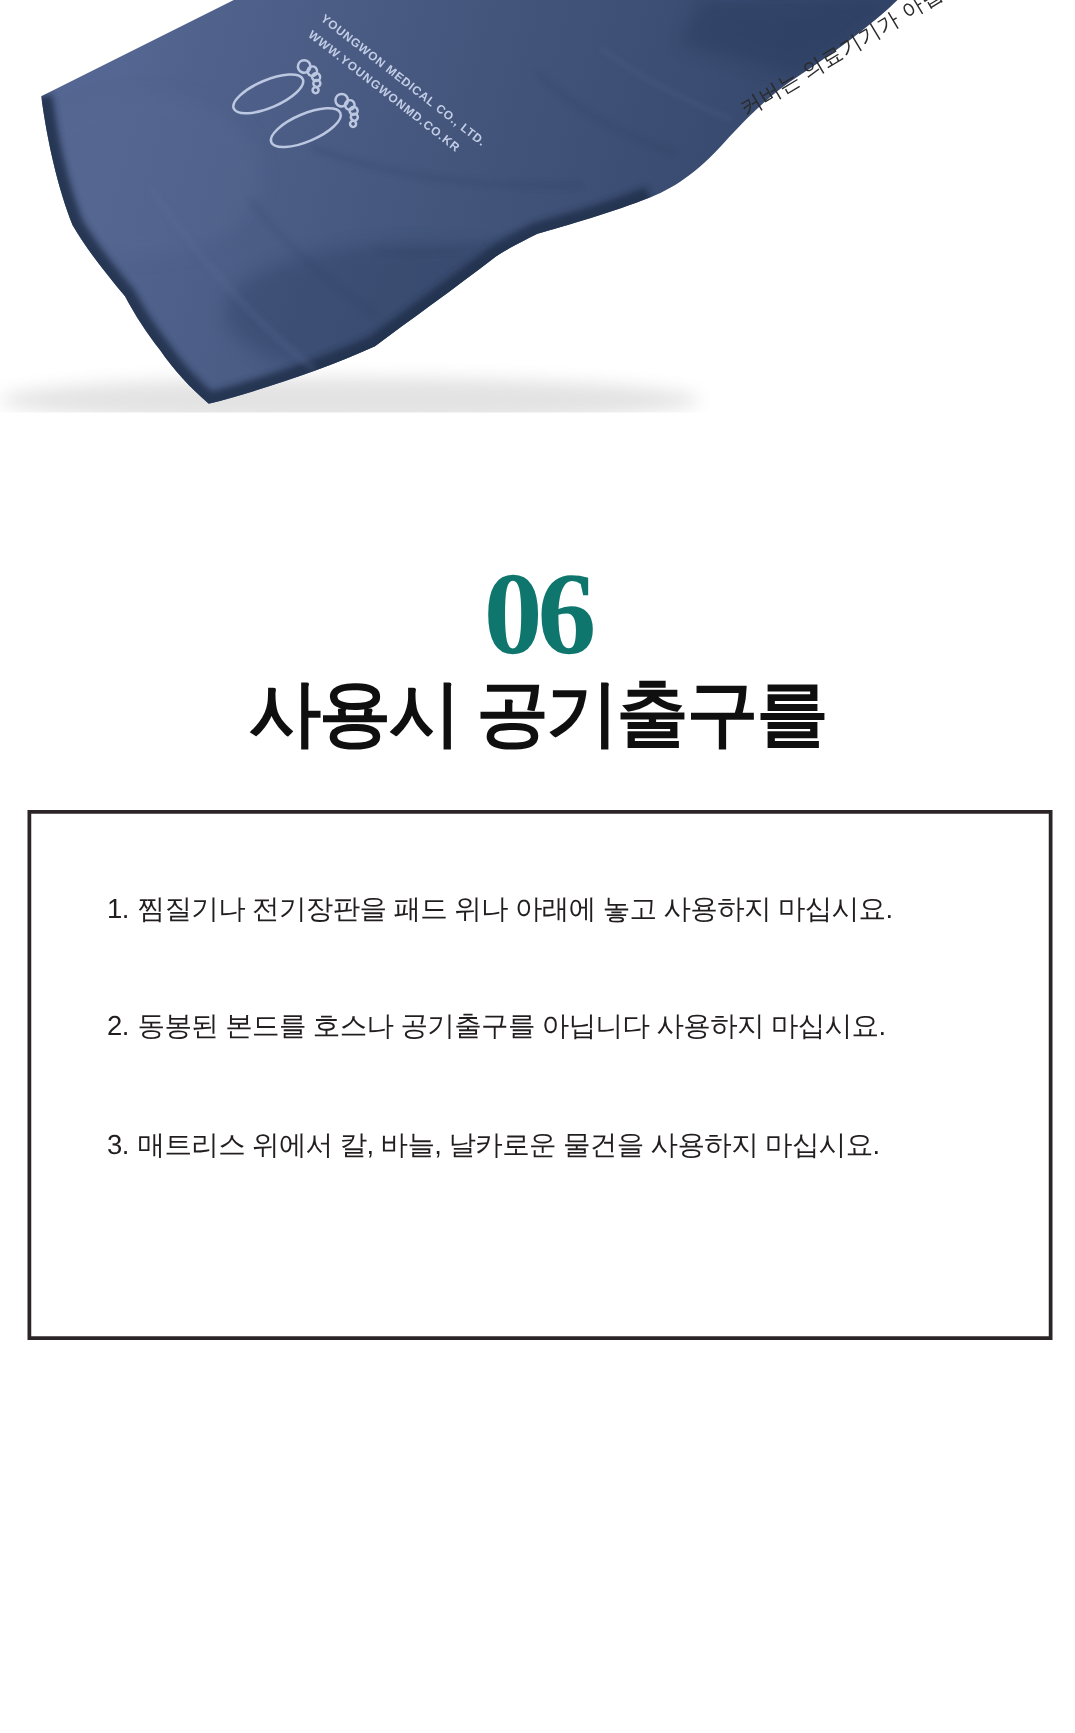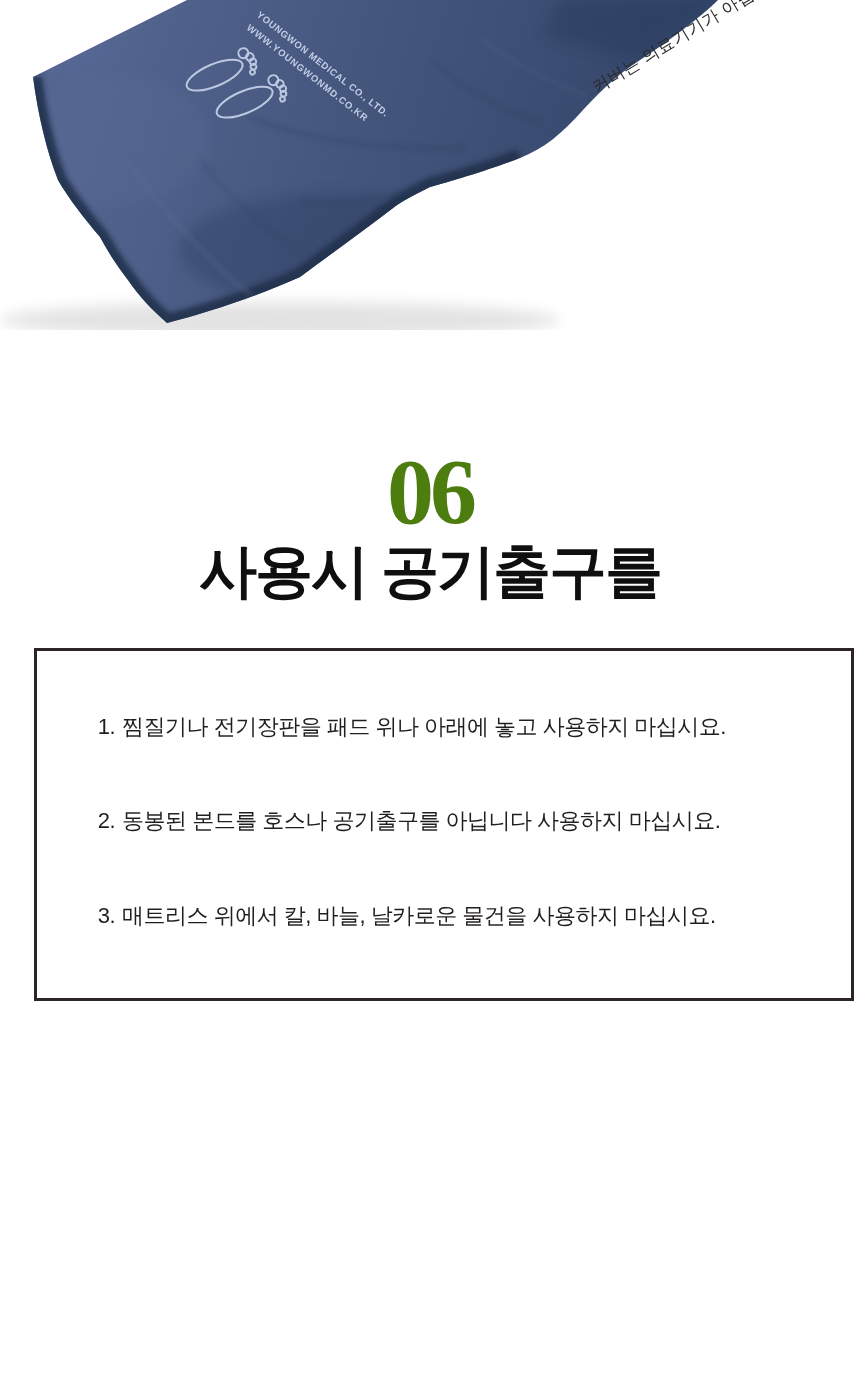"06" #section-number { color: #4d7c0f -> #0f766e }
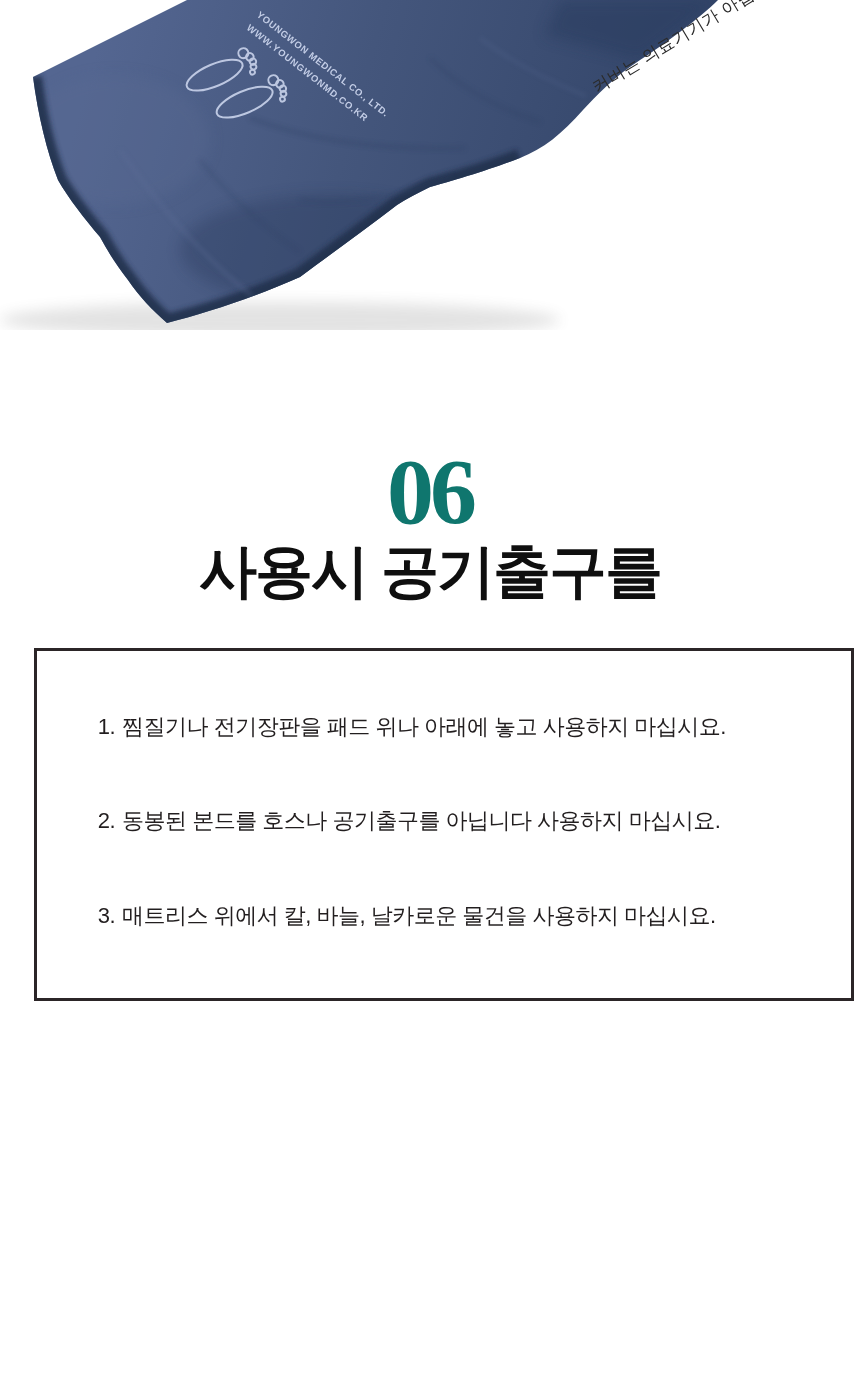"1. 찜질기나 전기장판을 패드 위나" #notice-box { height: 353px -> 424px; margin-left: 12px -> none }
